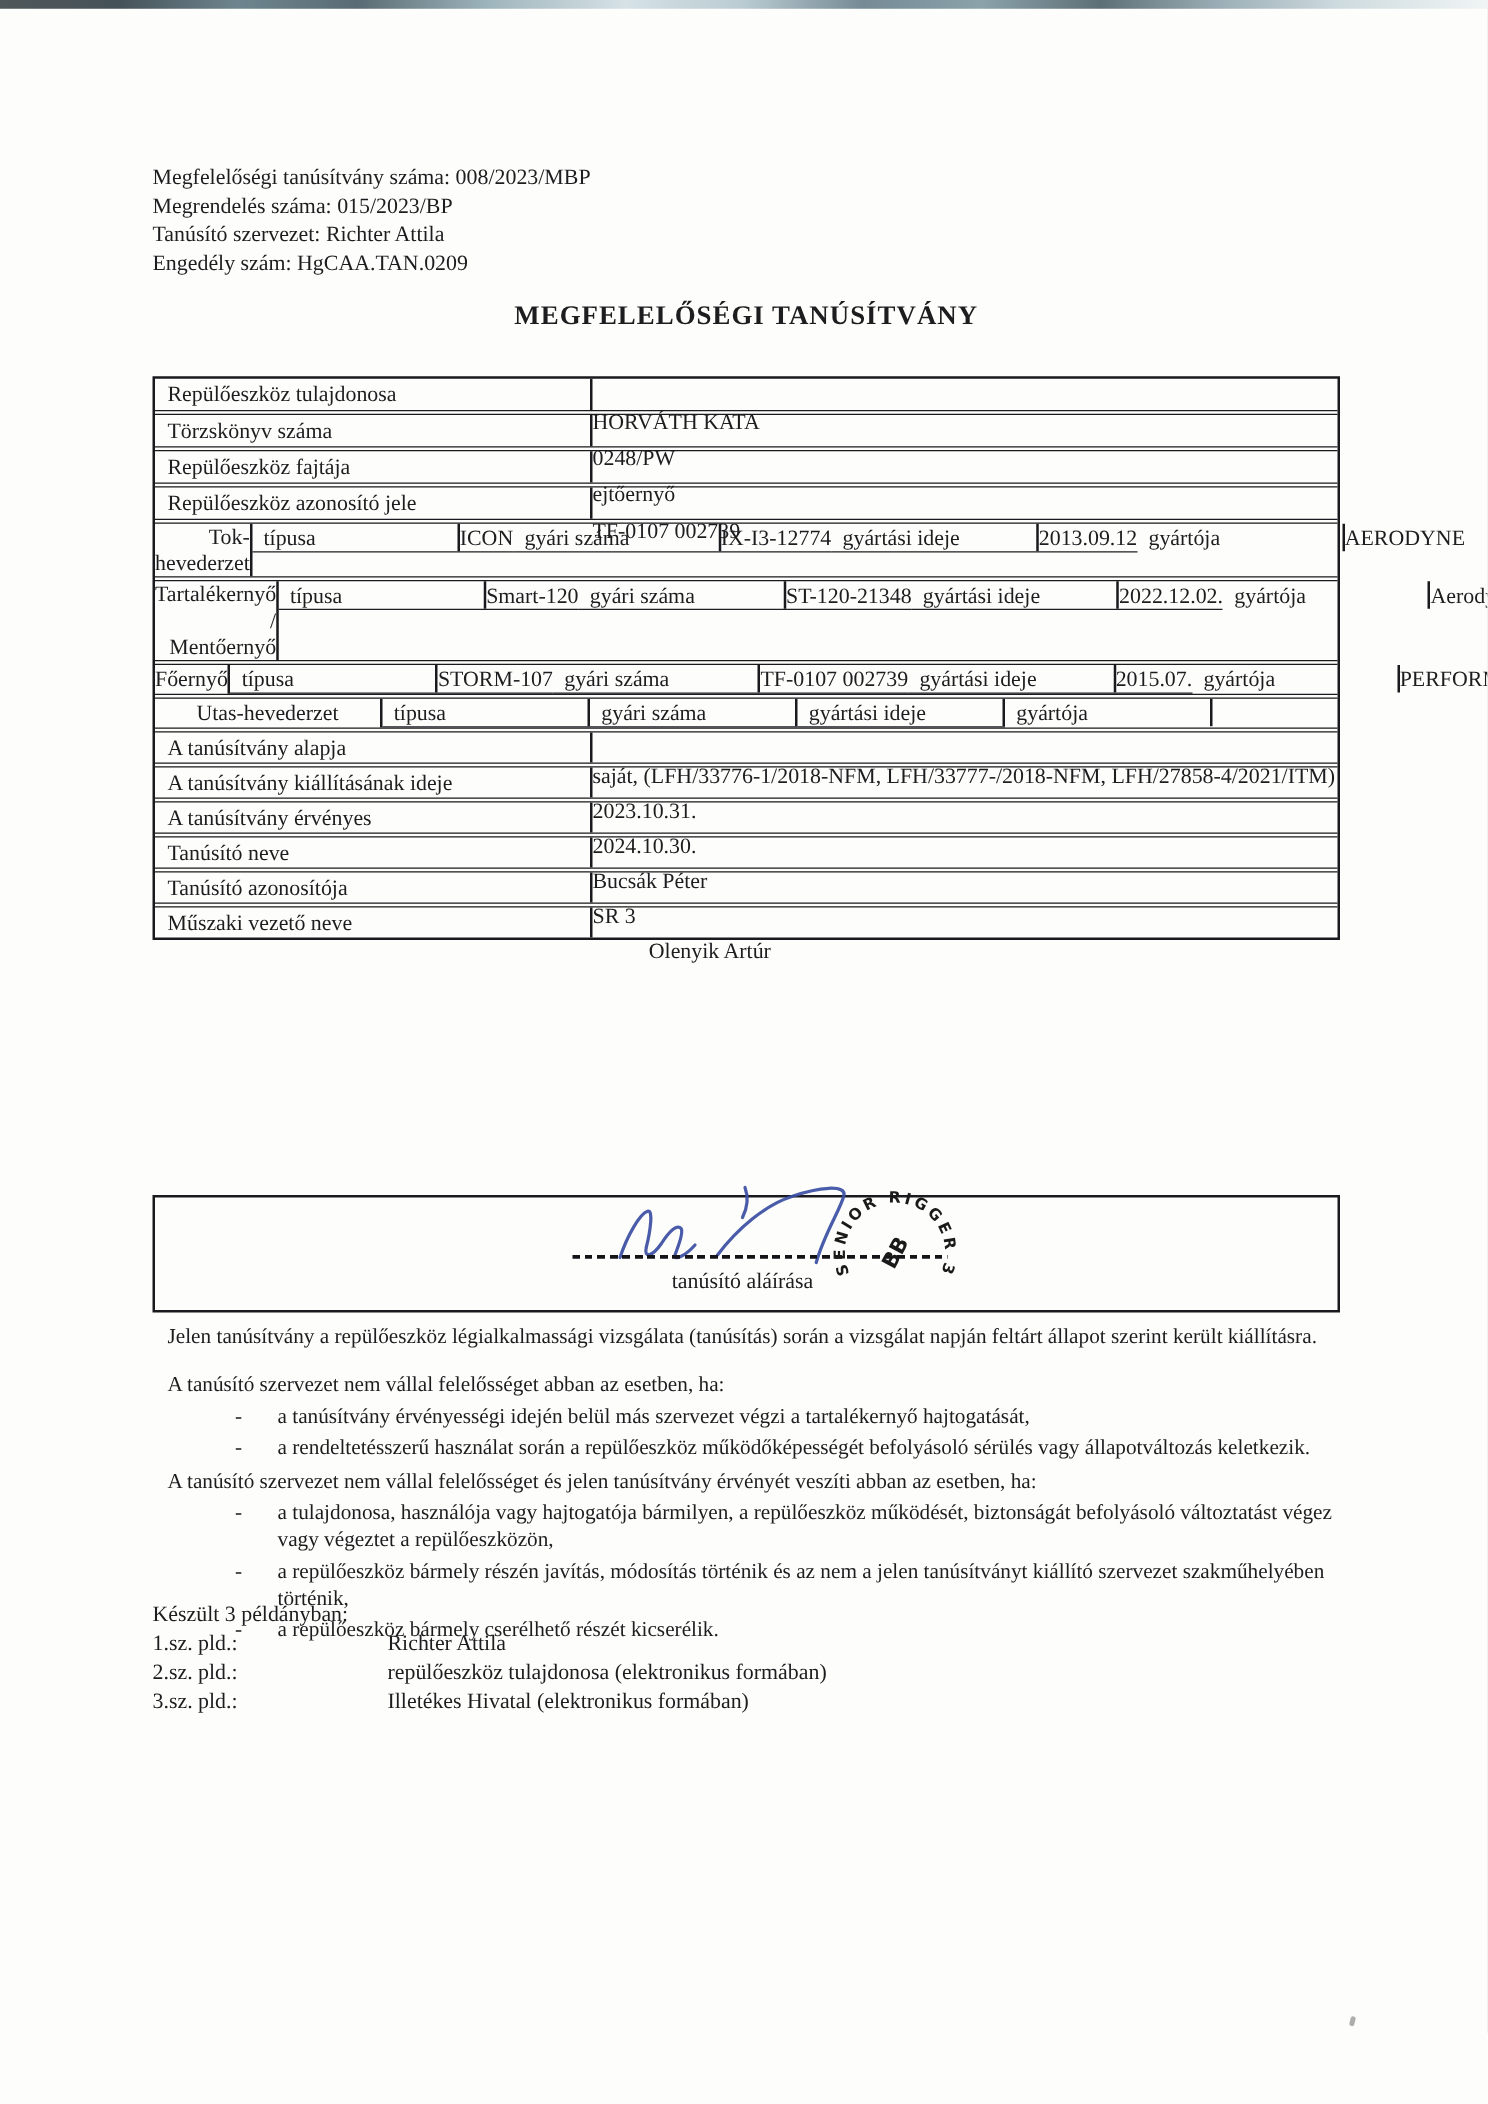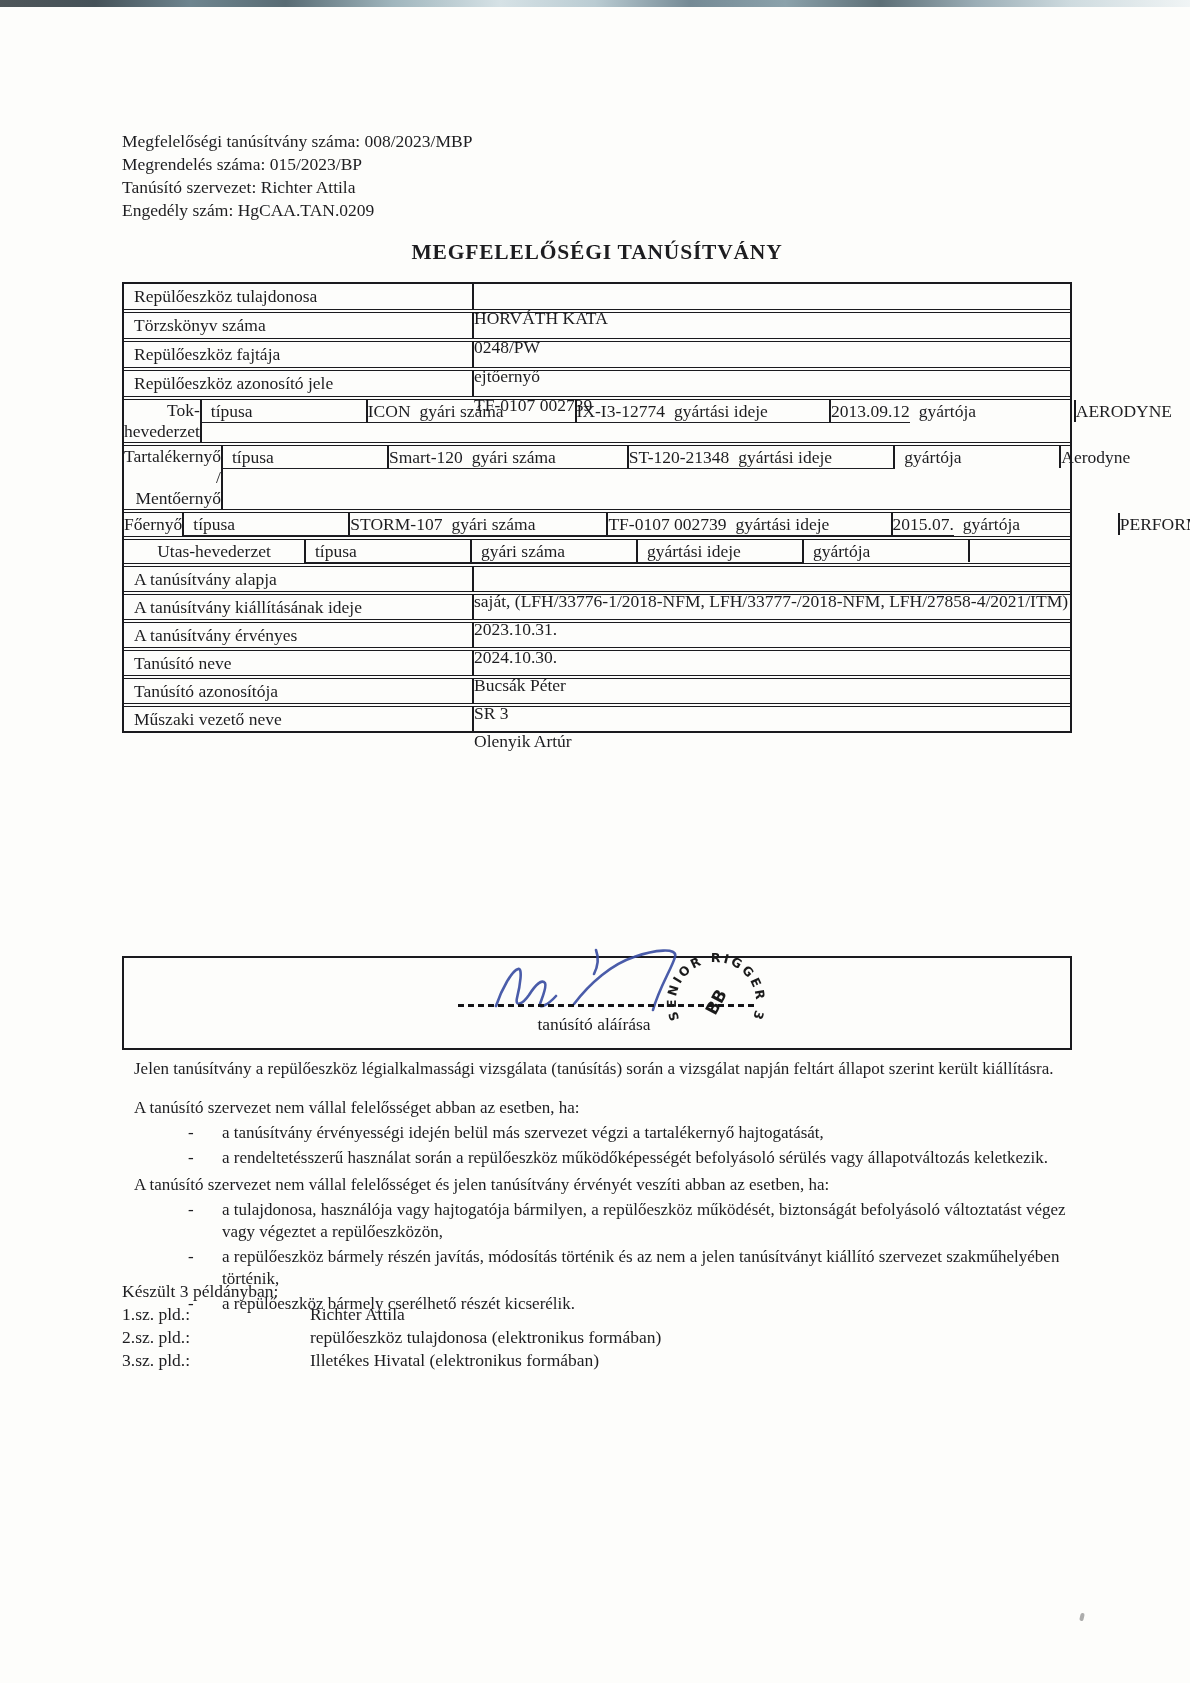"Repülőeszköz tulajdonosa" .cert-table { top: 282px -> 301px }
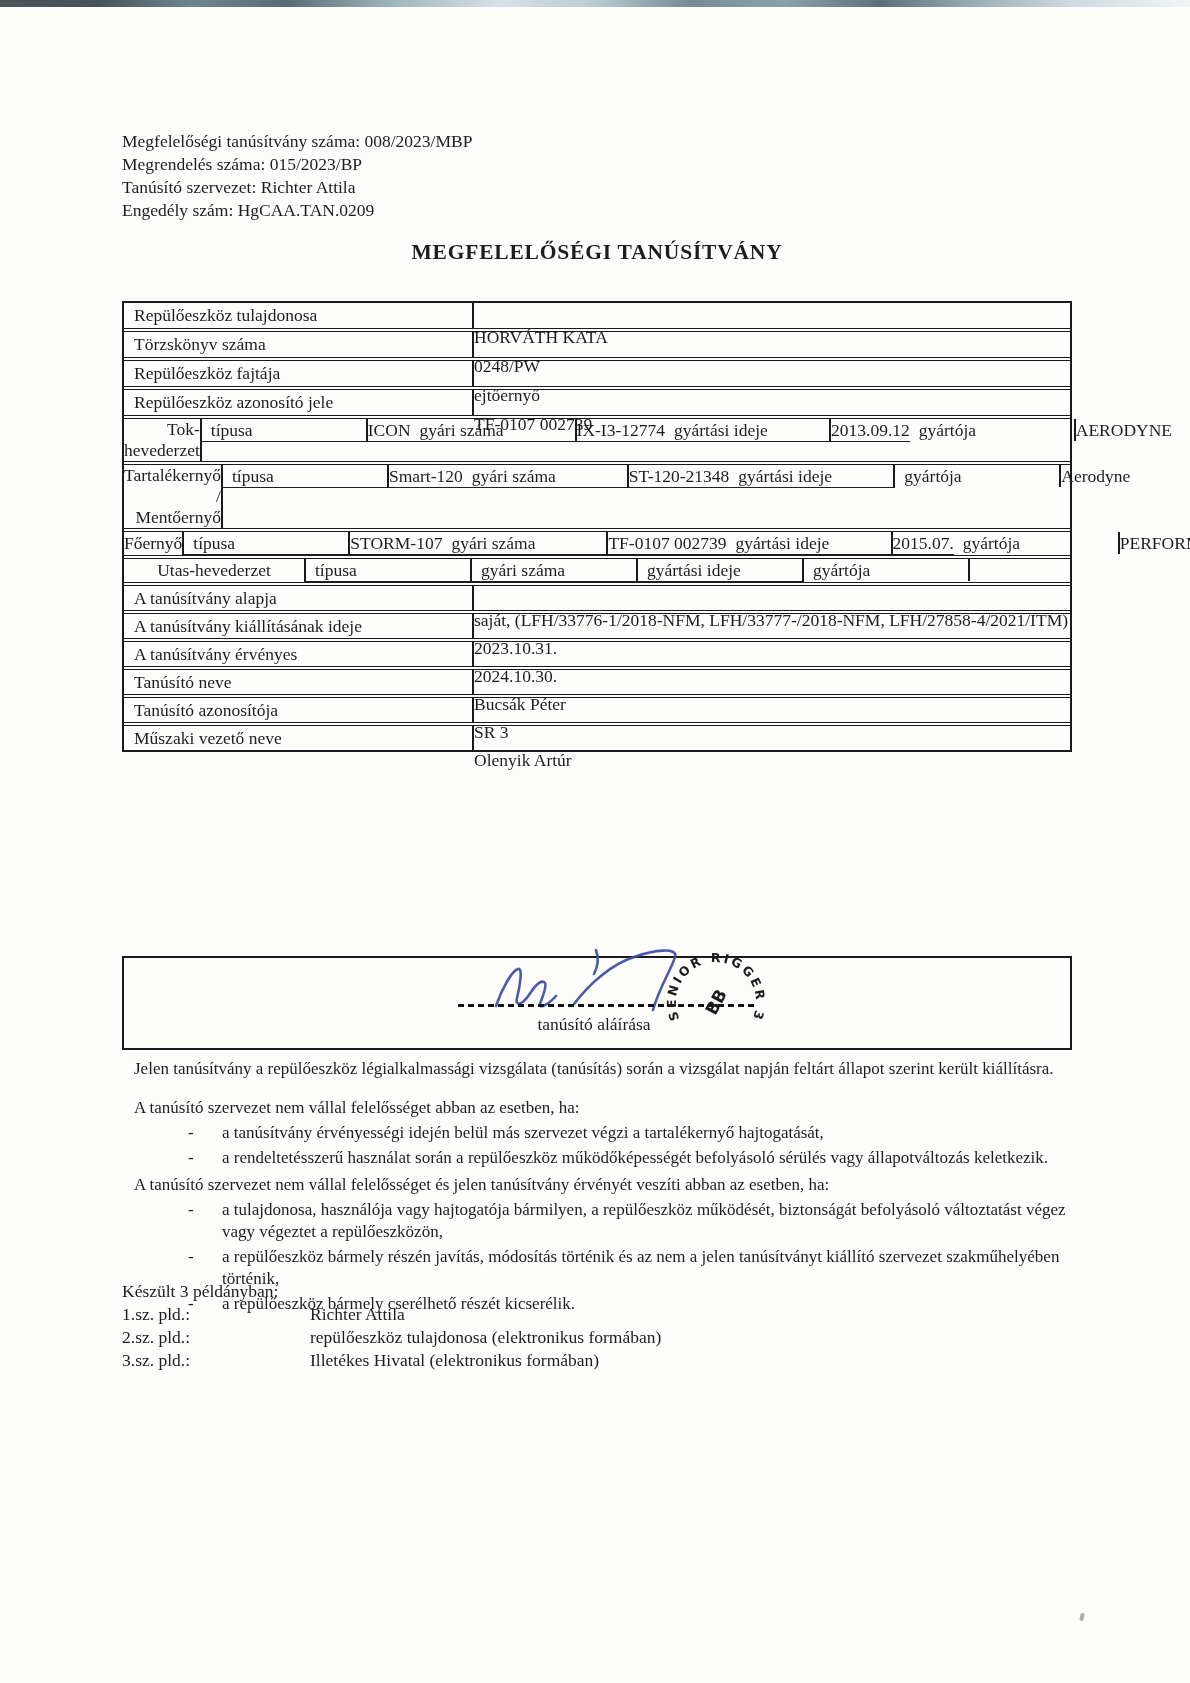"2022.12.02." div.g-val { html: none -> <div>2022.12.02.</div> }
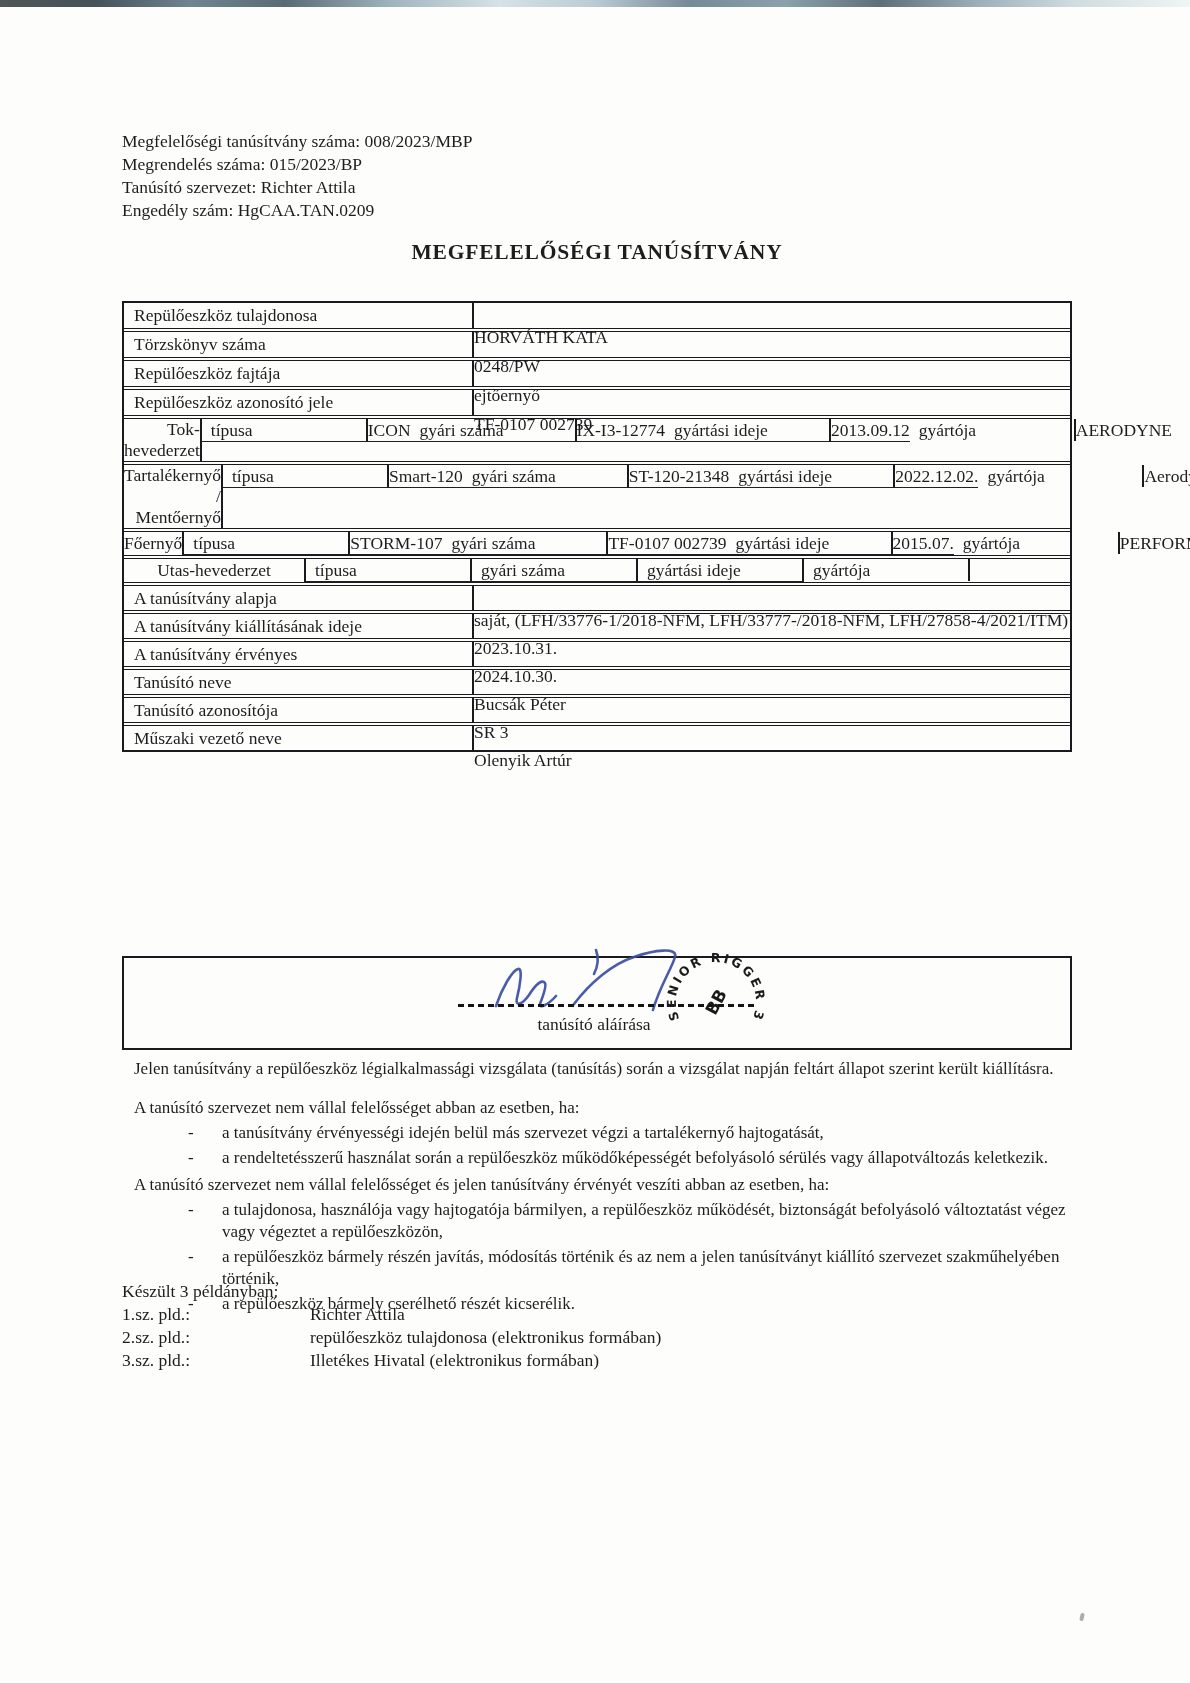"Műszaki vezető neve" .t-row:last-child { gap: none -> 45px }
